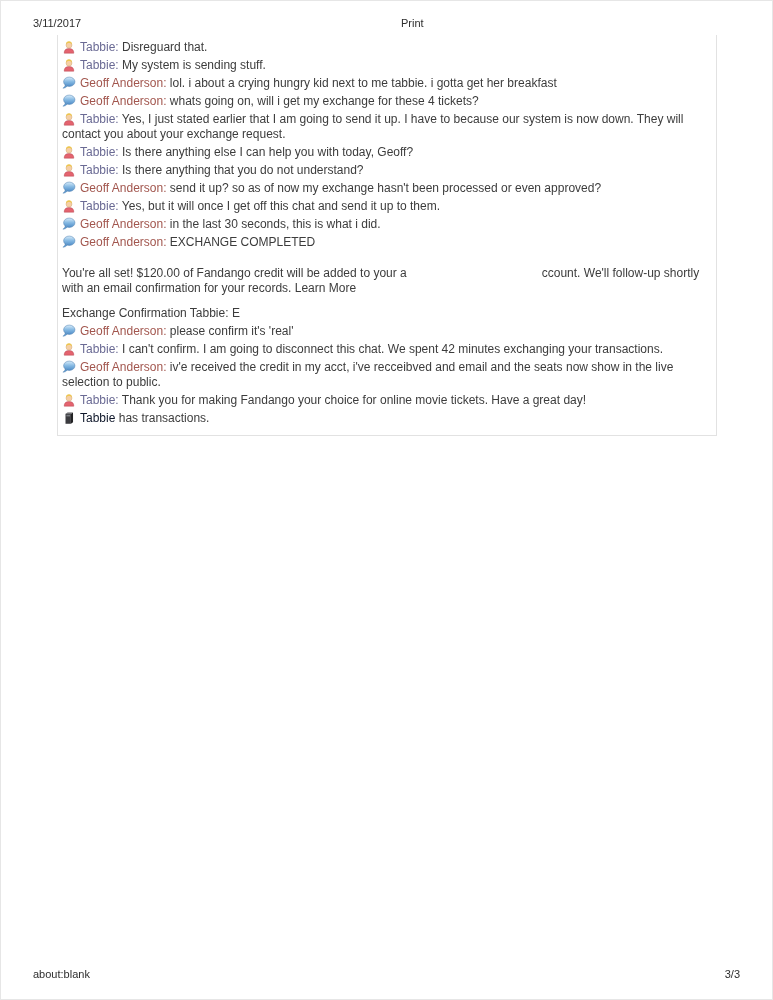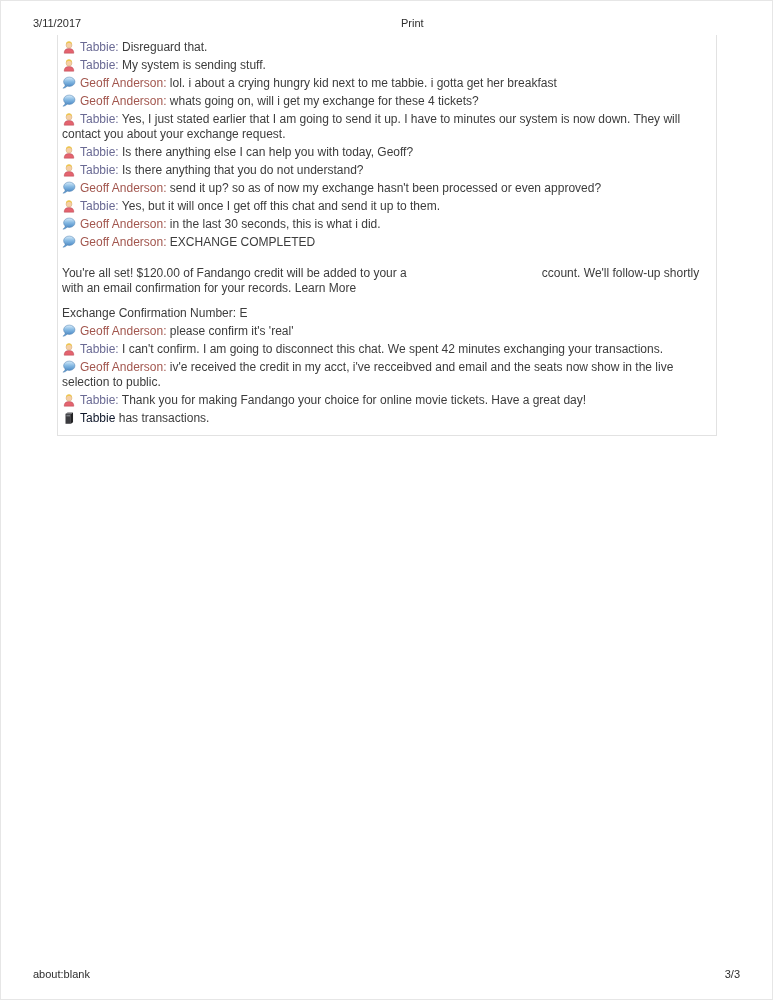"Yes, I just stated earlier" span { text: minutes -> because }
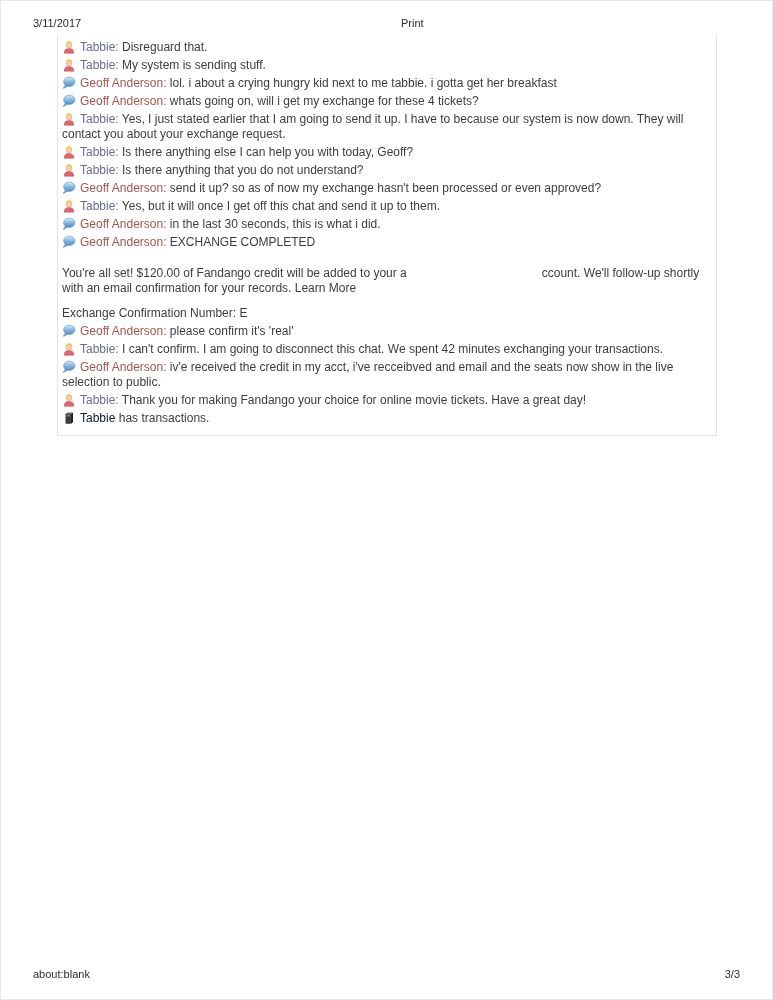"Exchange Confirmation Number: E" div.sys-line { text: Number -> Tabbie }
